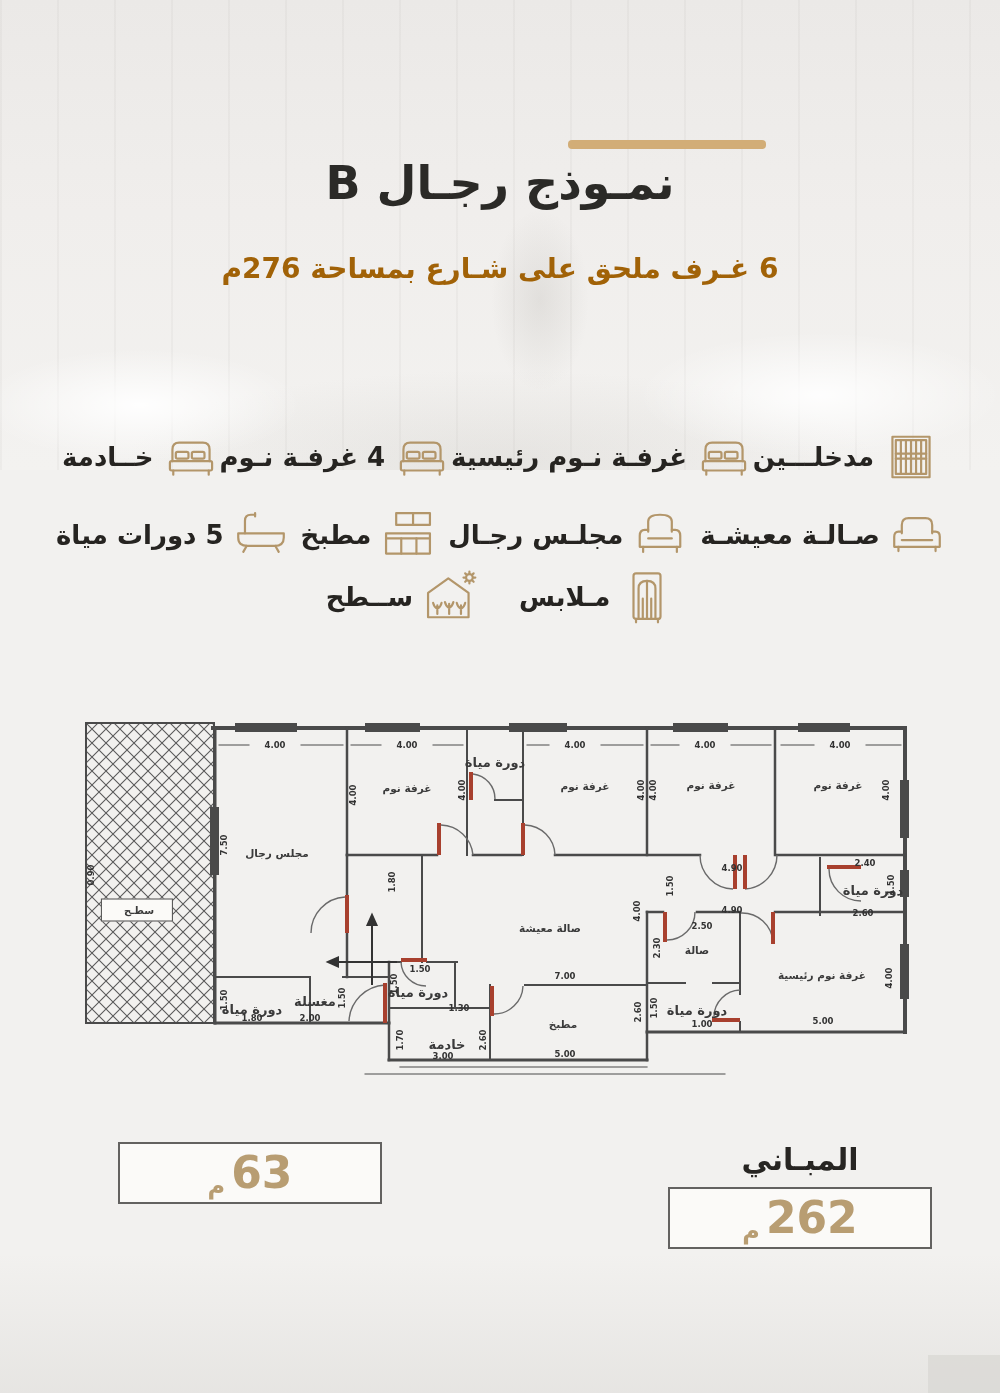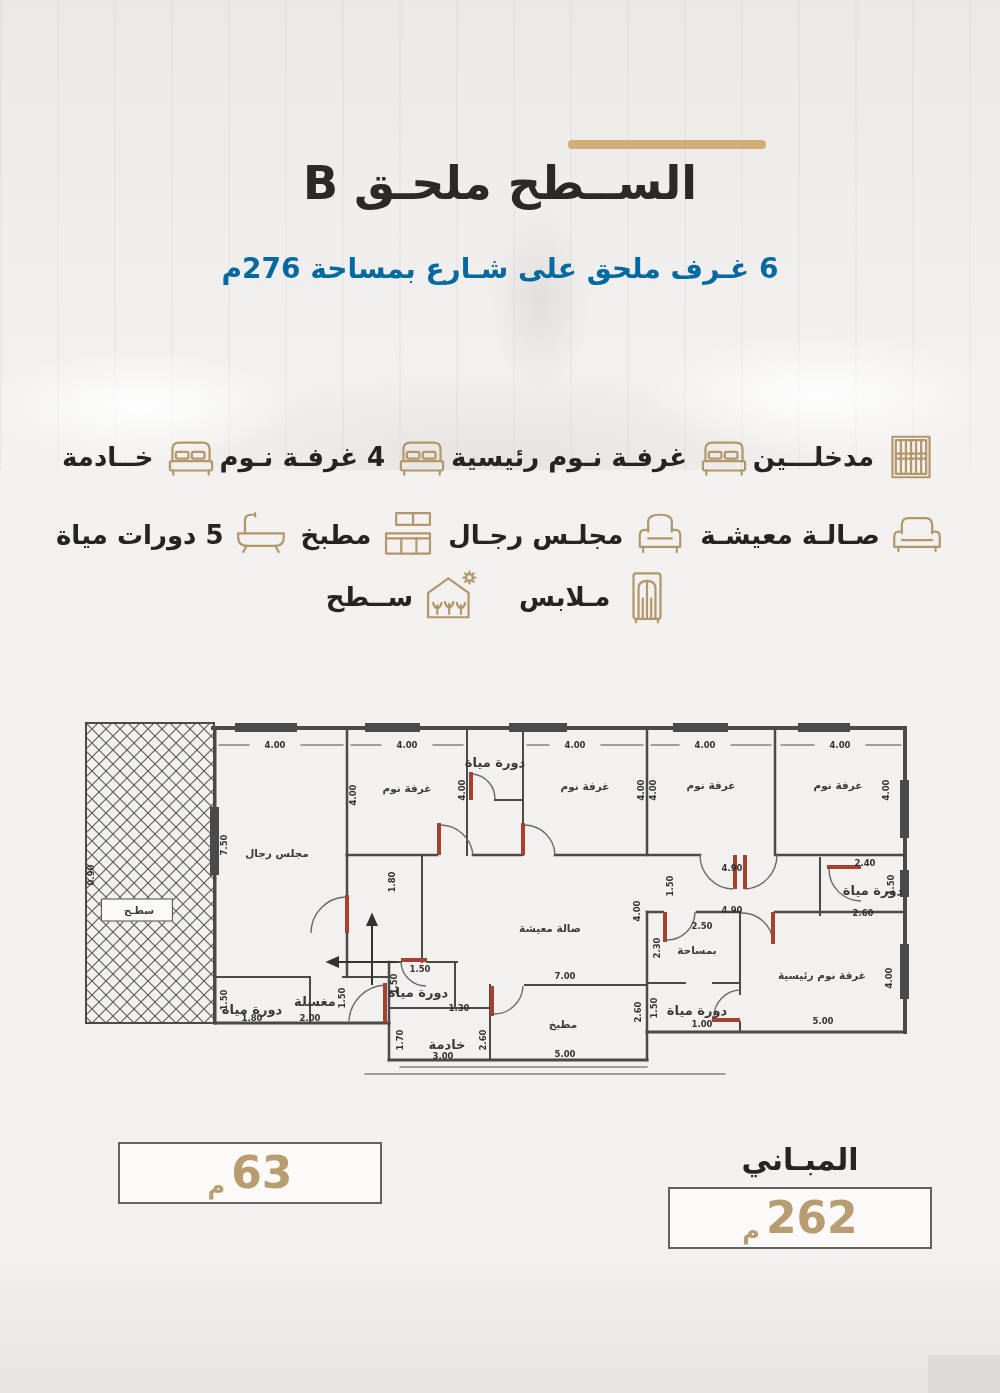"الســطح ملحـق B" h1.title { text: الســطح ملحـق -> نمـوذج رجـال }
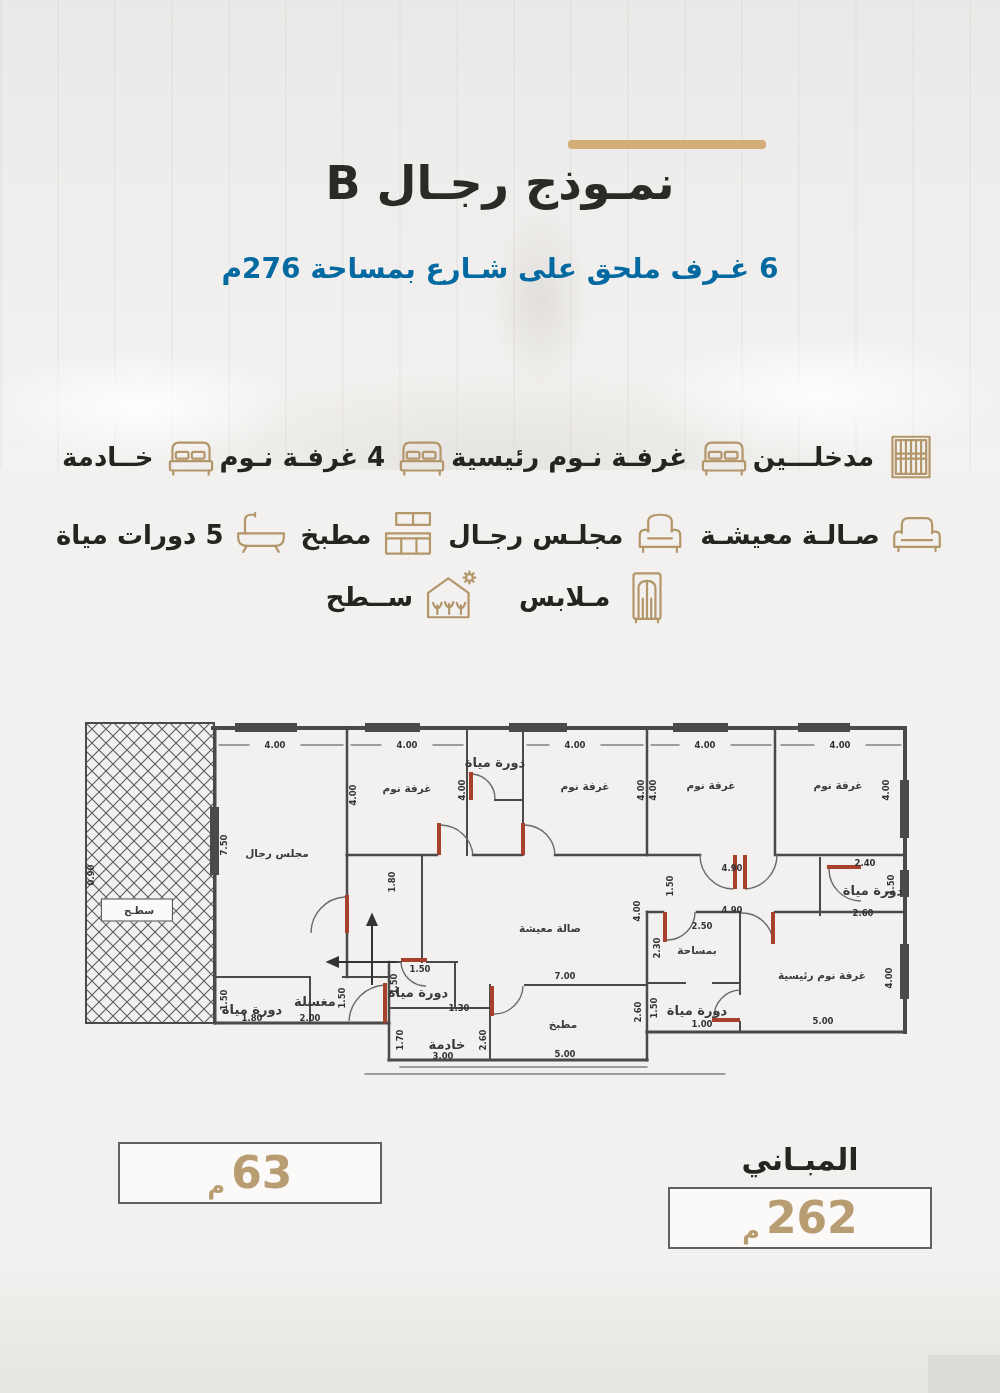"6 غـرف ملحق على شـارع" .subtitle { color: #0369a1 -> #a16207 }
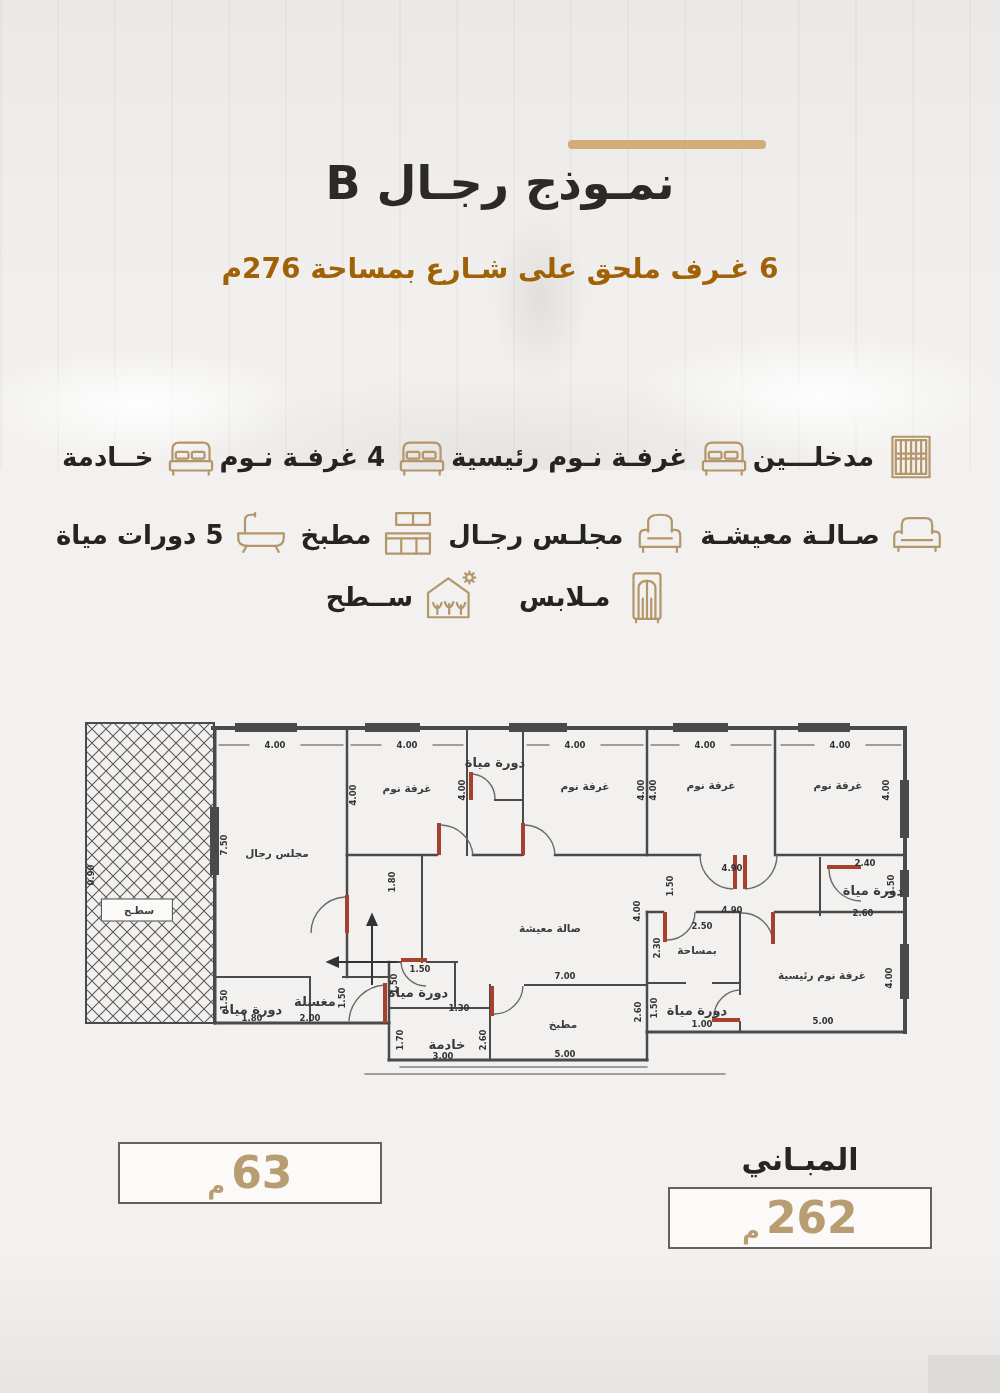"بمساحة" span.rm { text: بمساحة -> صالة }
